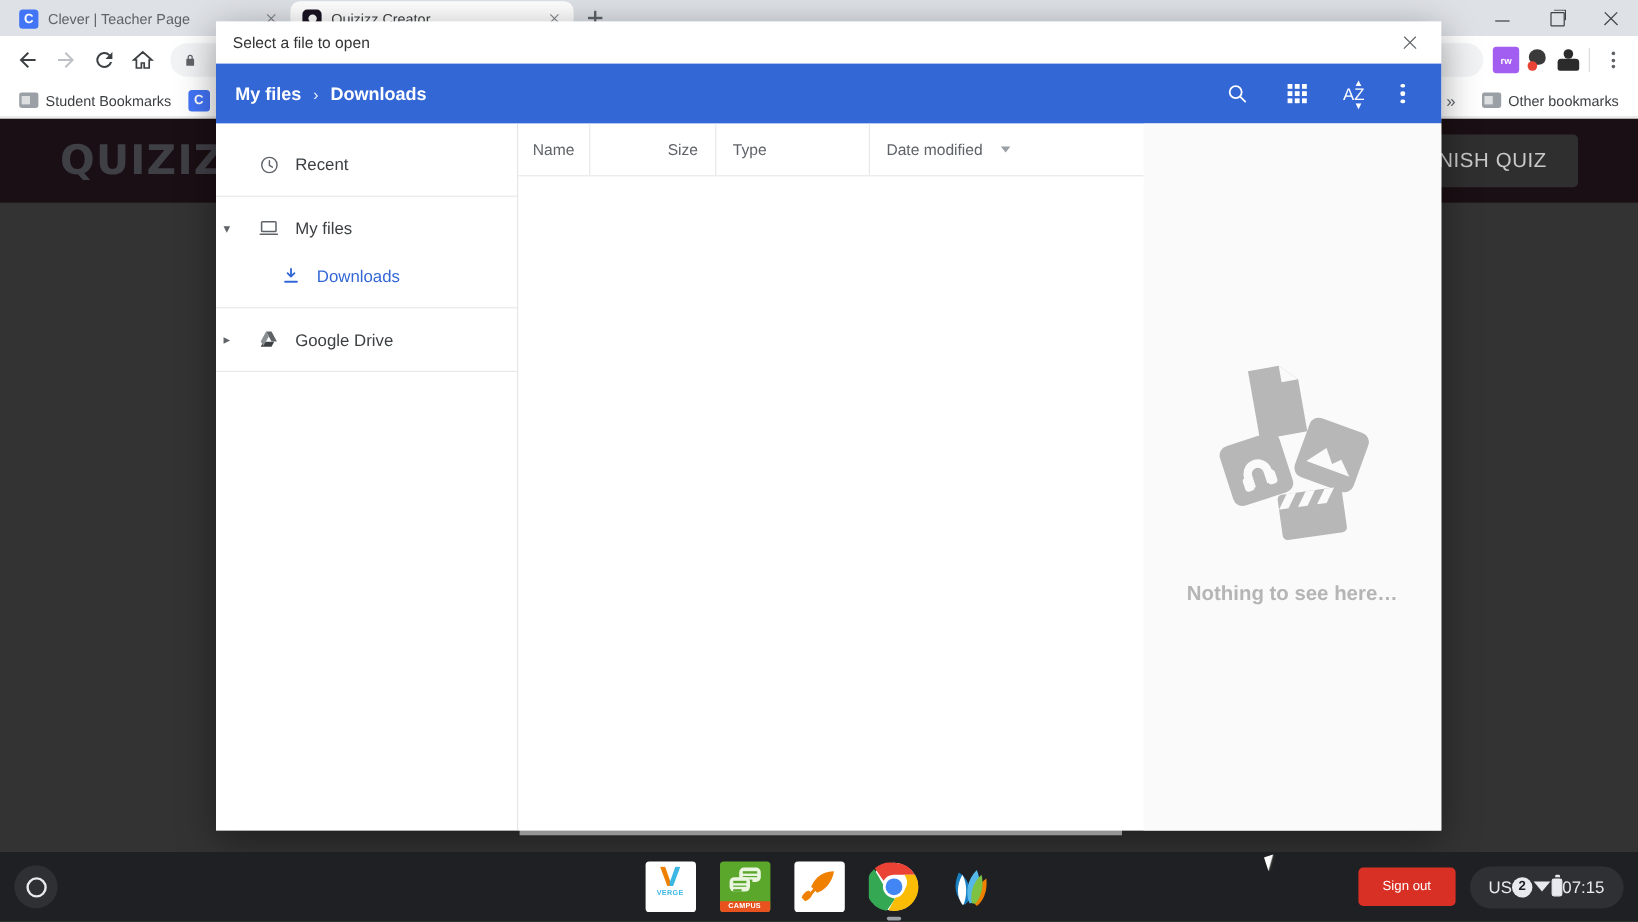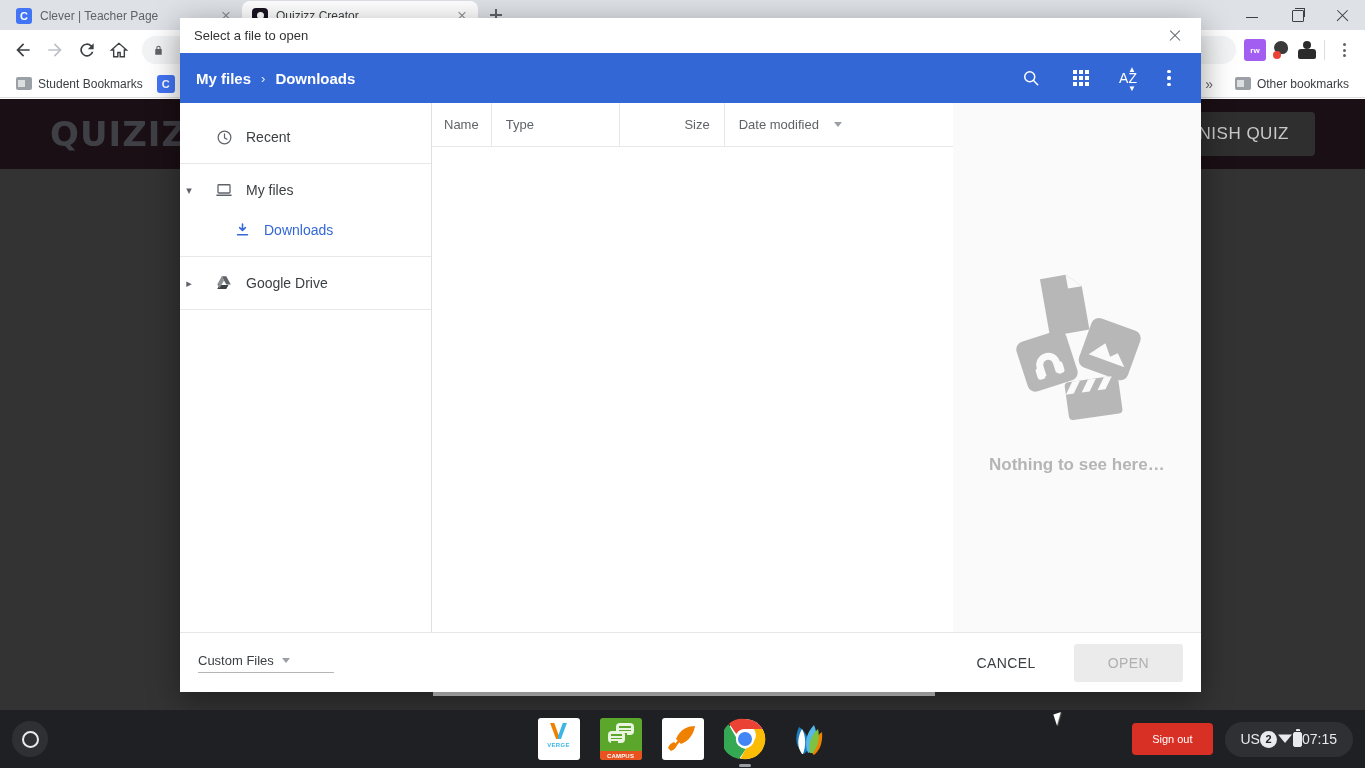"Type" div.col { order: before "Size" -> after "Size" }
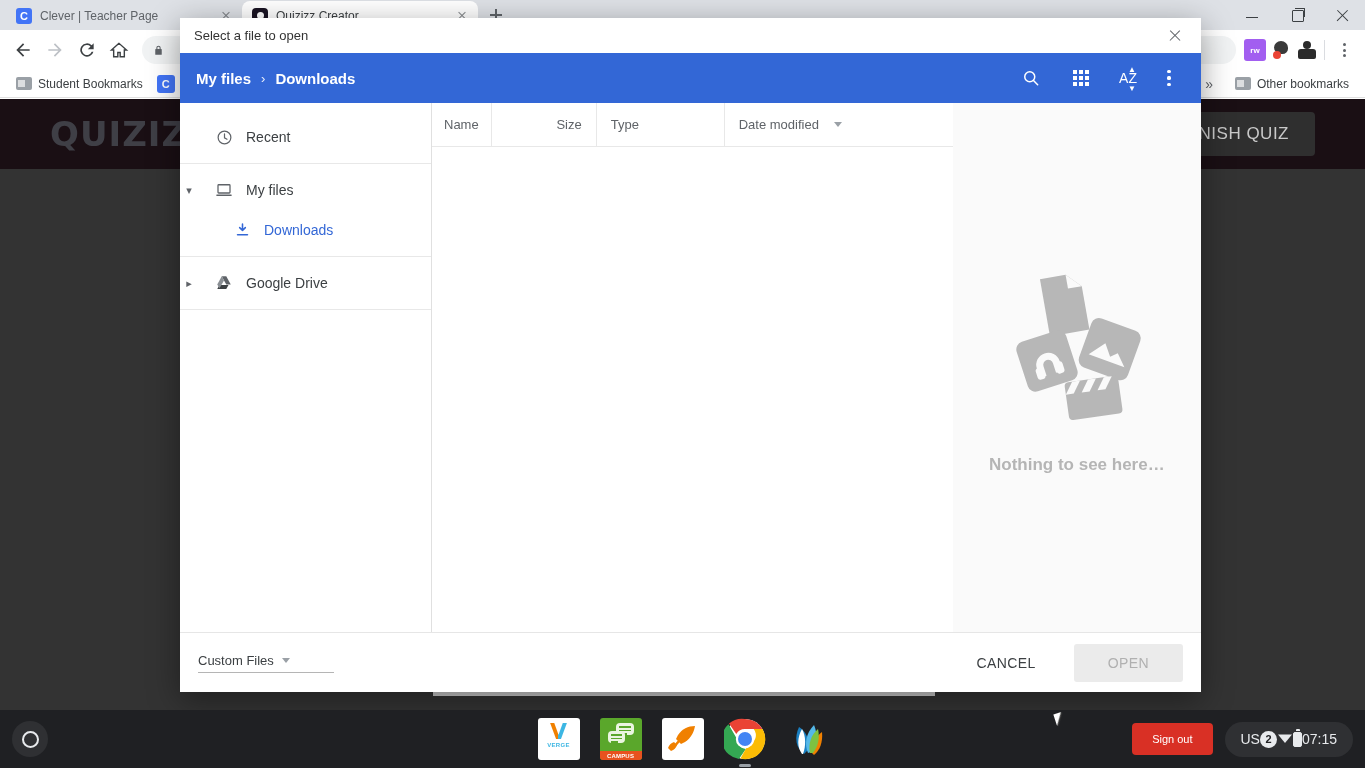"Custom Files" div.dlg-footer { html: <div> <div> <span>Custom Files</span> <span></span> </div> <div> <div>CANCEL</div> <div>OPEN</div> </div> </div> -> none }
